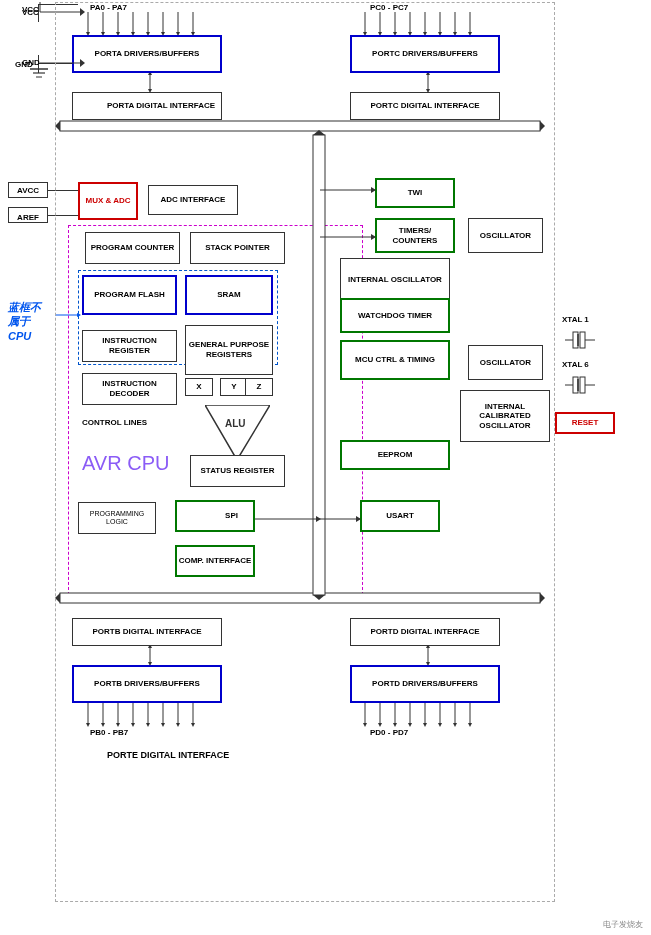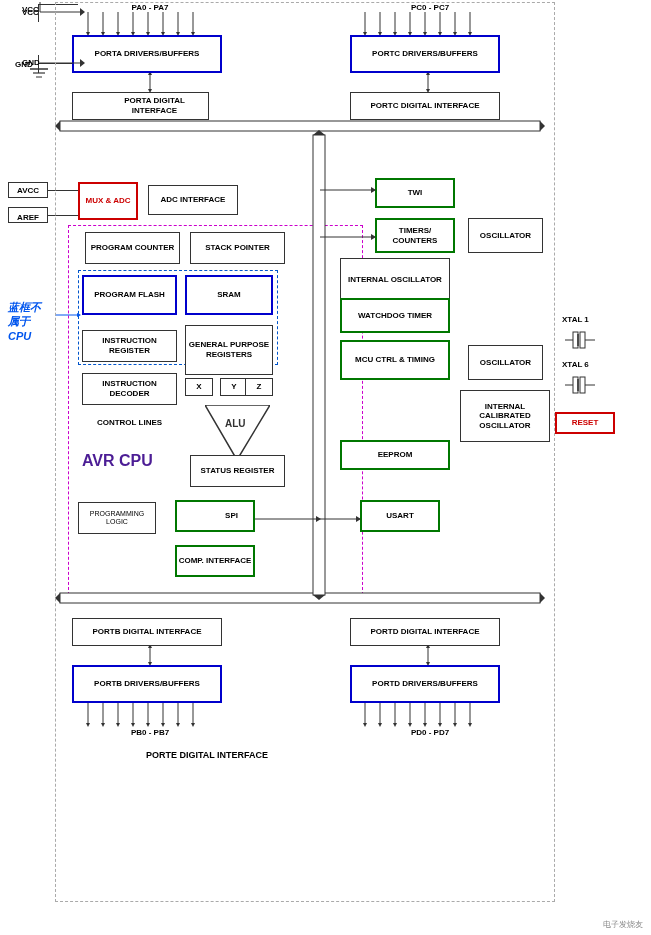"PA0 - PA7" .label { text-align: center -> left }
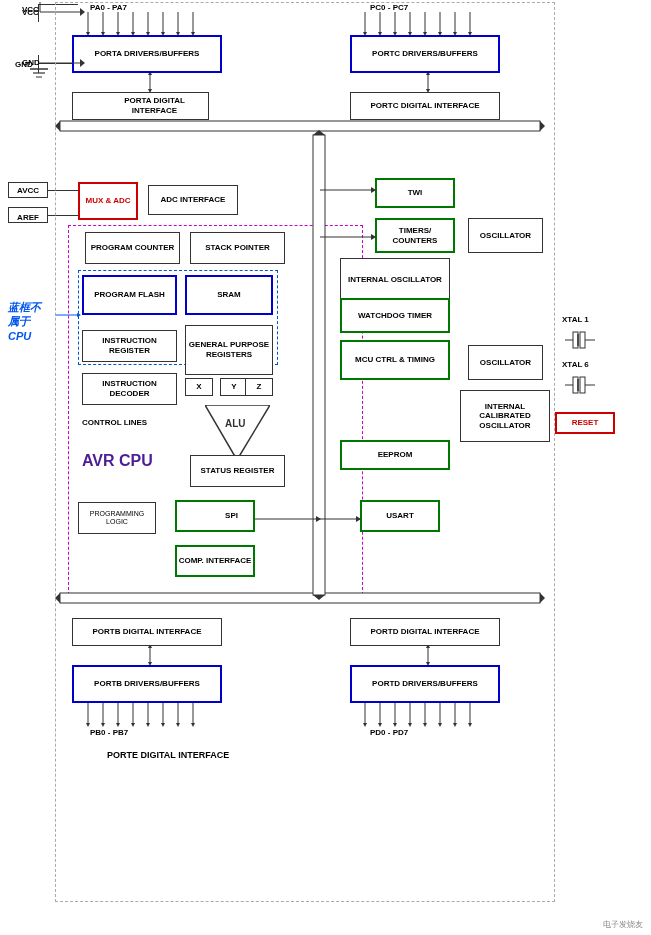"PORTA DIGITAL INTERFACE" div.block { width: 137px -> 150px }
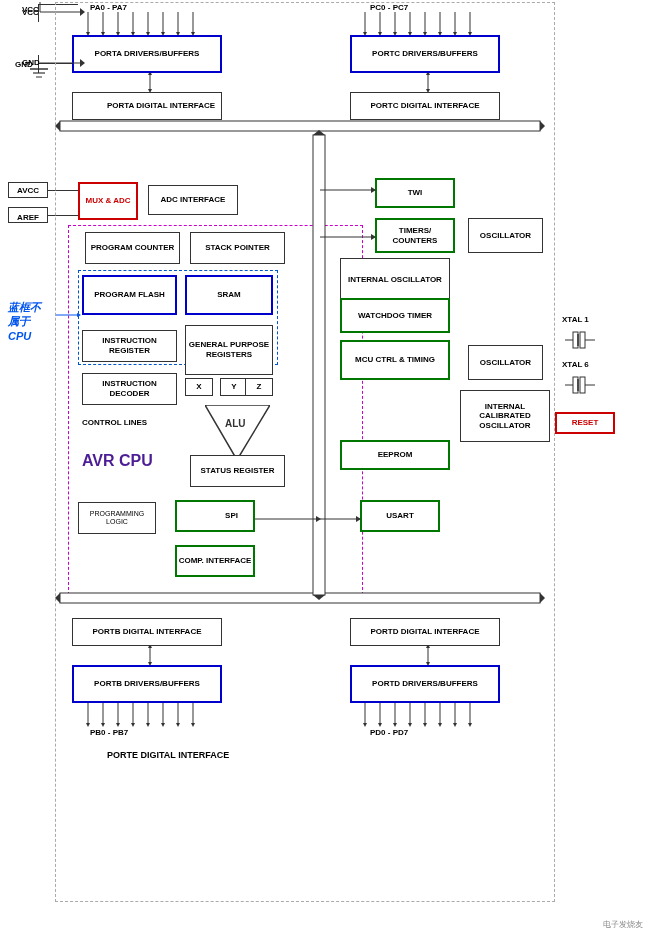"AVR CPU" .avr-label { color: #4c1d95 -> #8b5cf6; font-size: 16px -> 20px; font-weight: bold -> normal }
